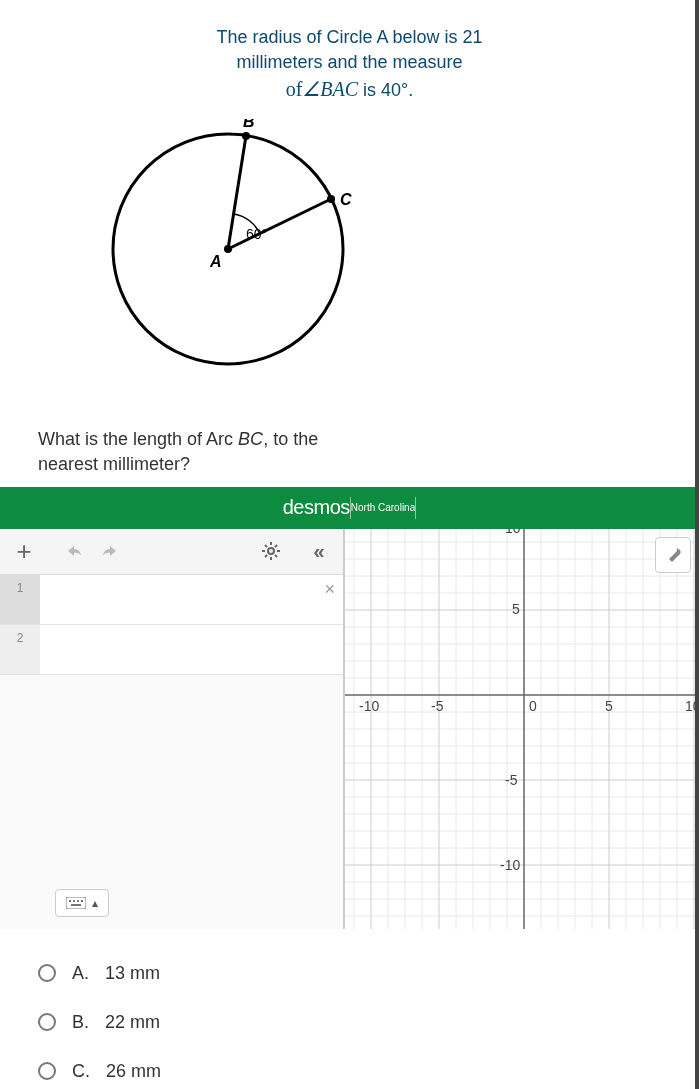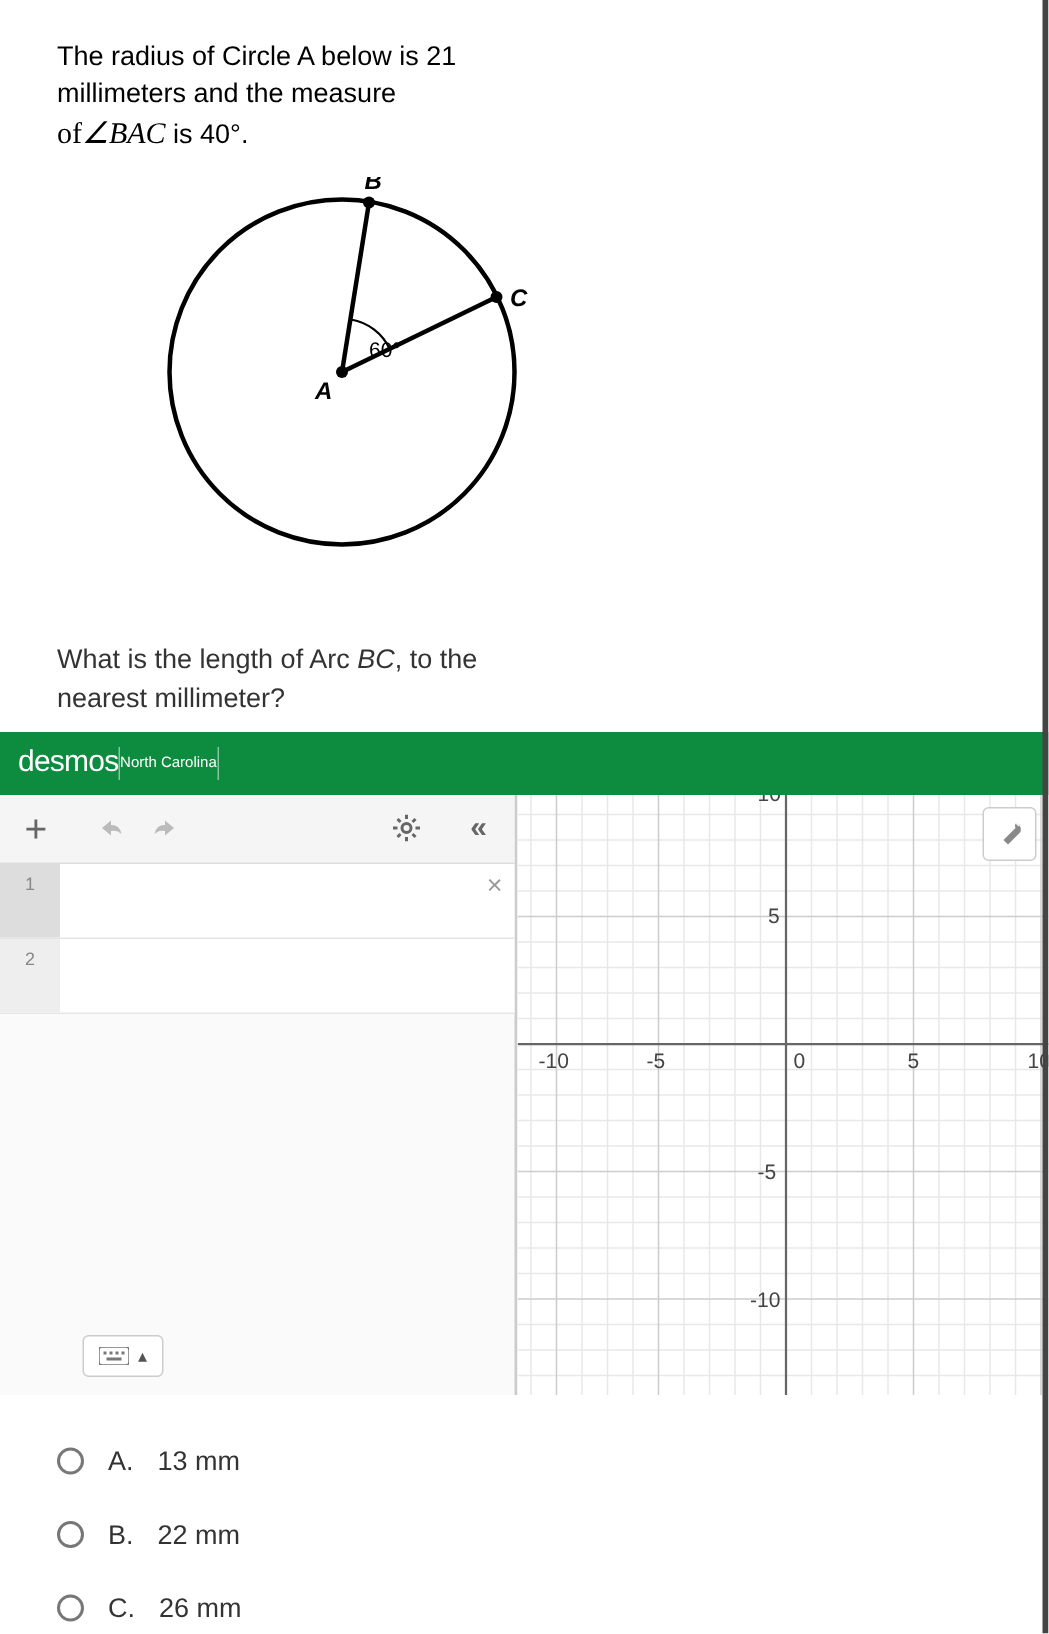"The radius of Circle A" .question-text { color: #000000 -> #0c4a6e; text-align: none -> center }
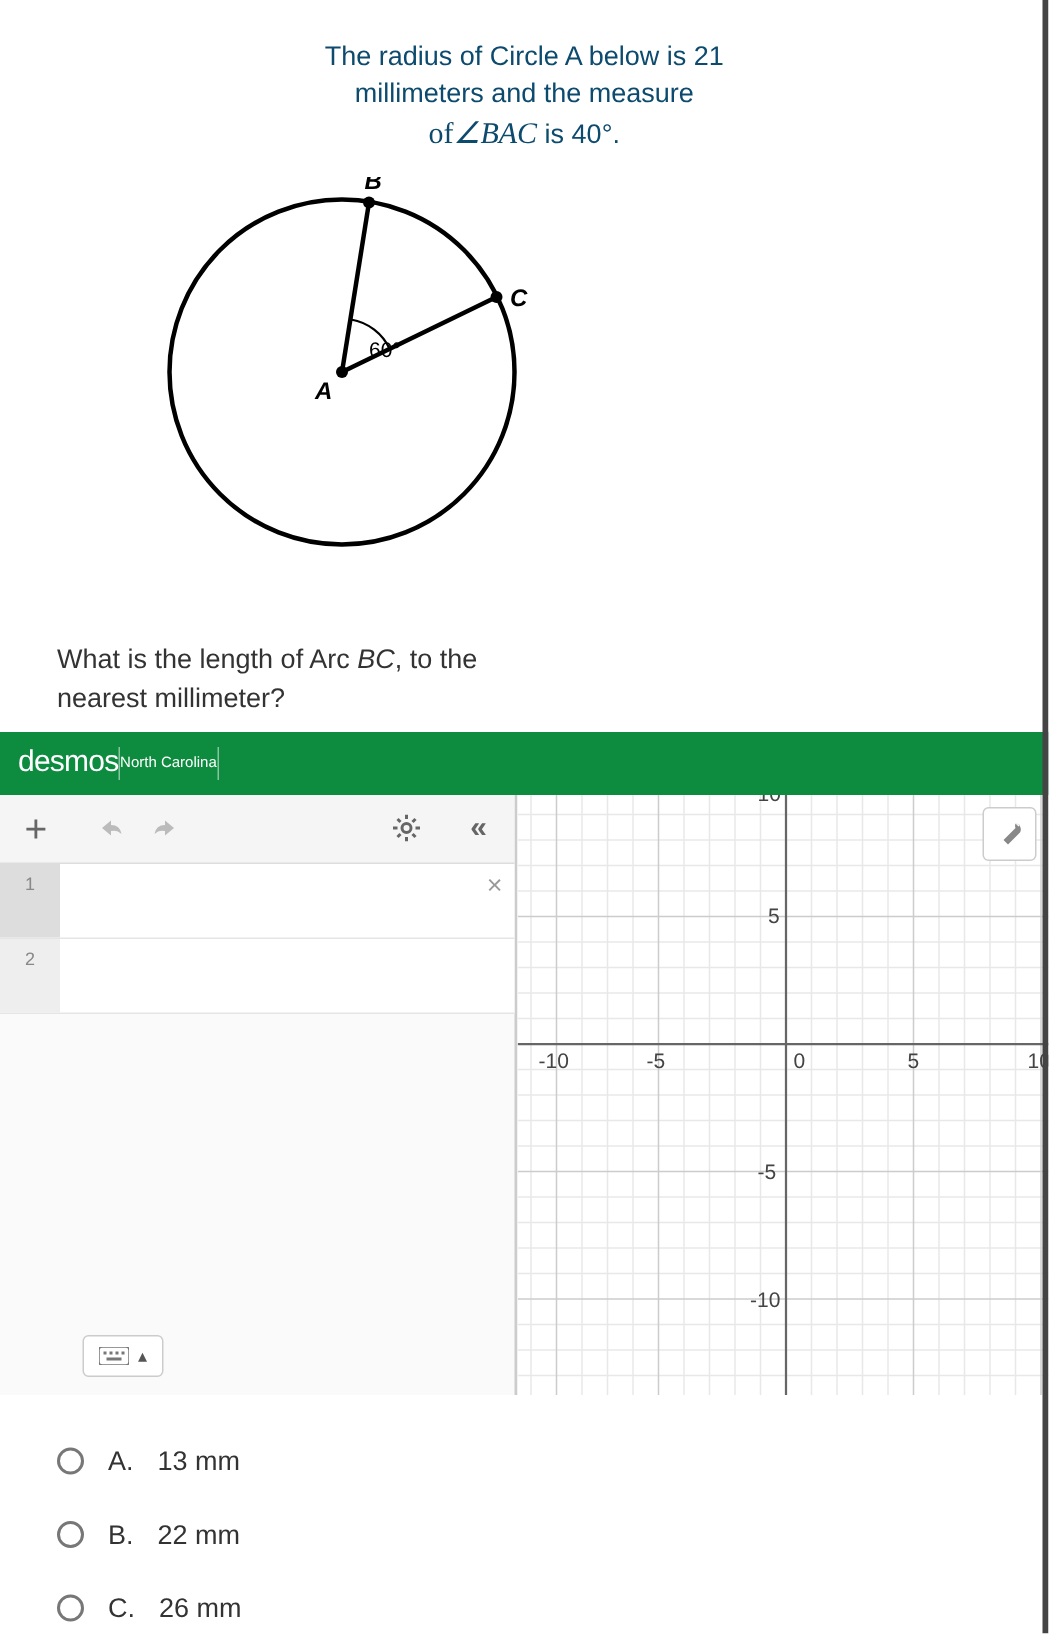"desmos" .desmos-bar { justify-content: none -> center }
